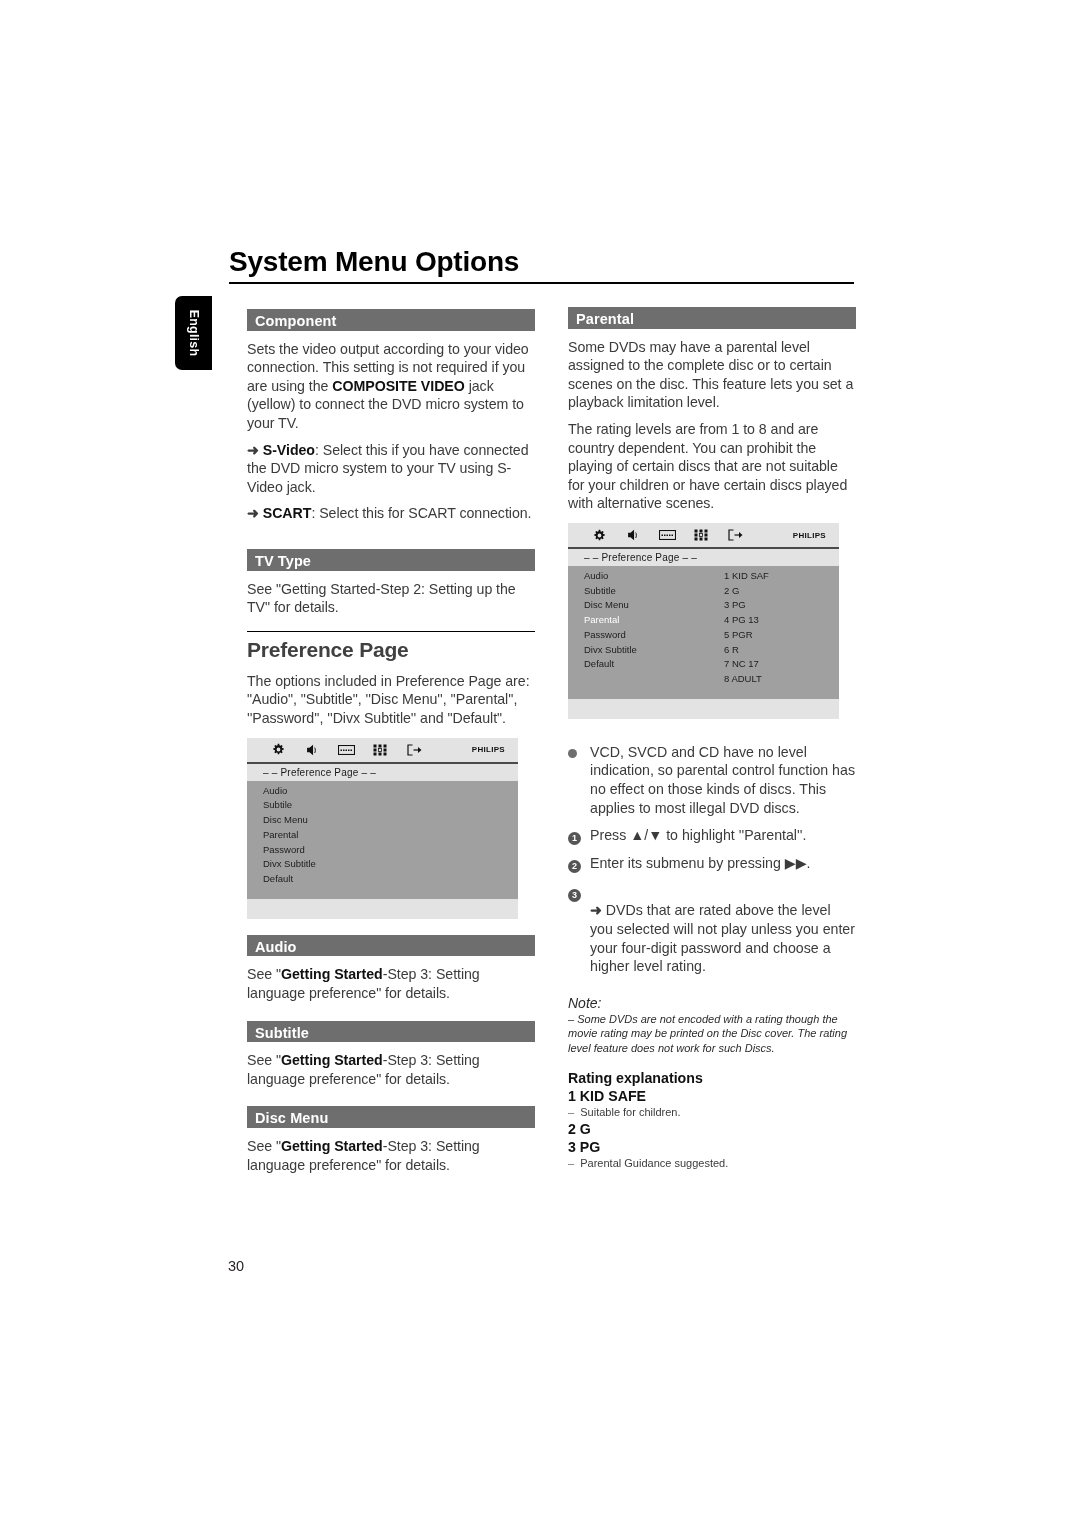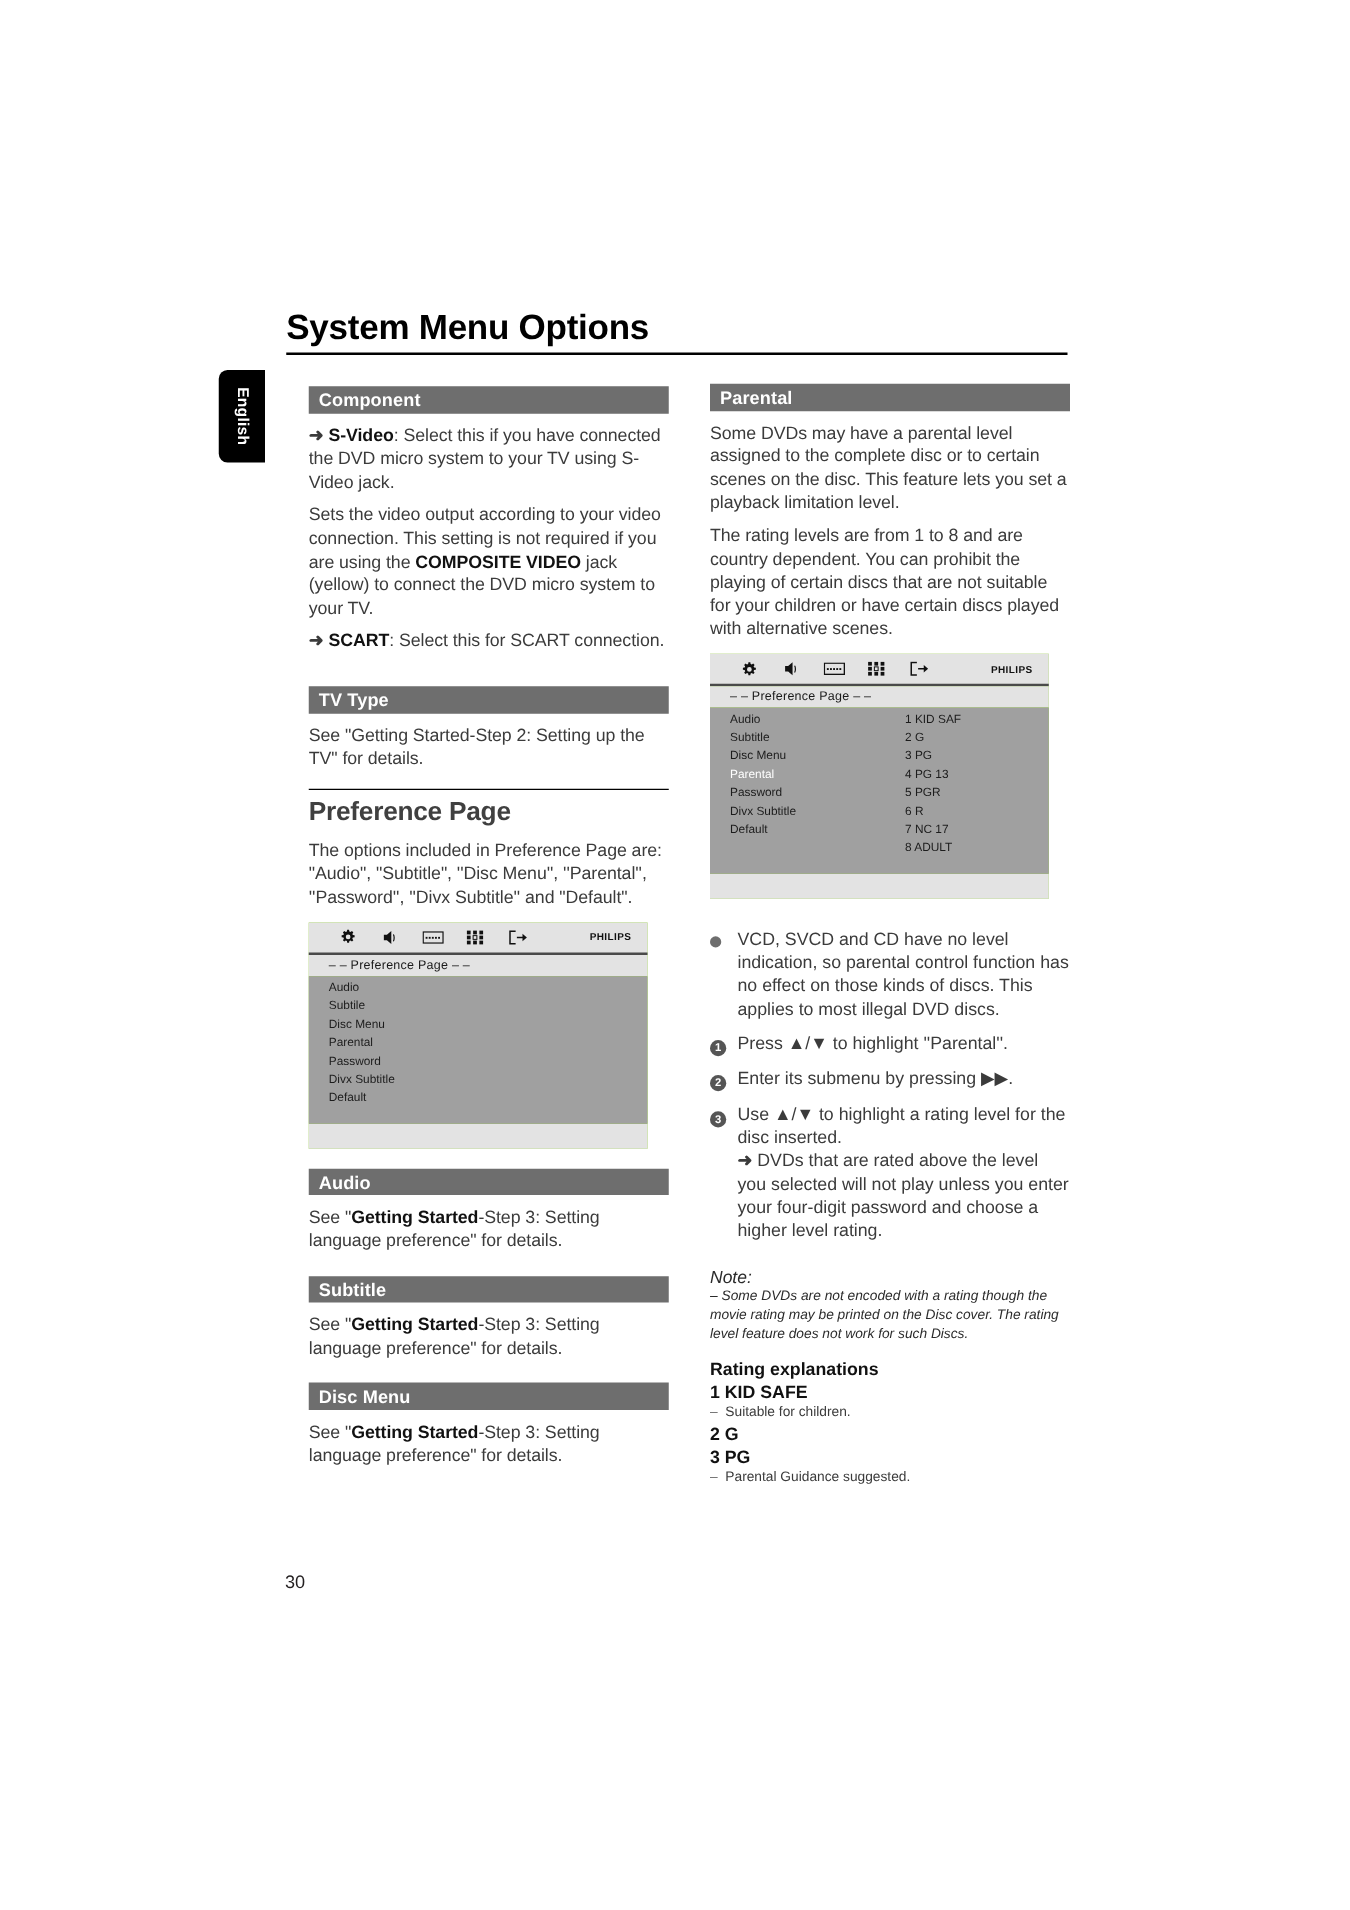"➜ S-Video: Select this if" p.body { order: before "Sets the video output according" -> after "Sets the video output according" }
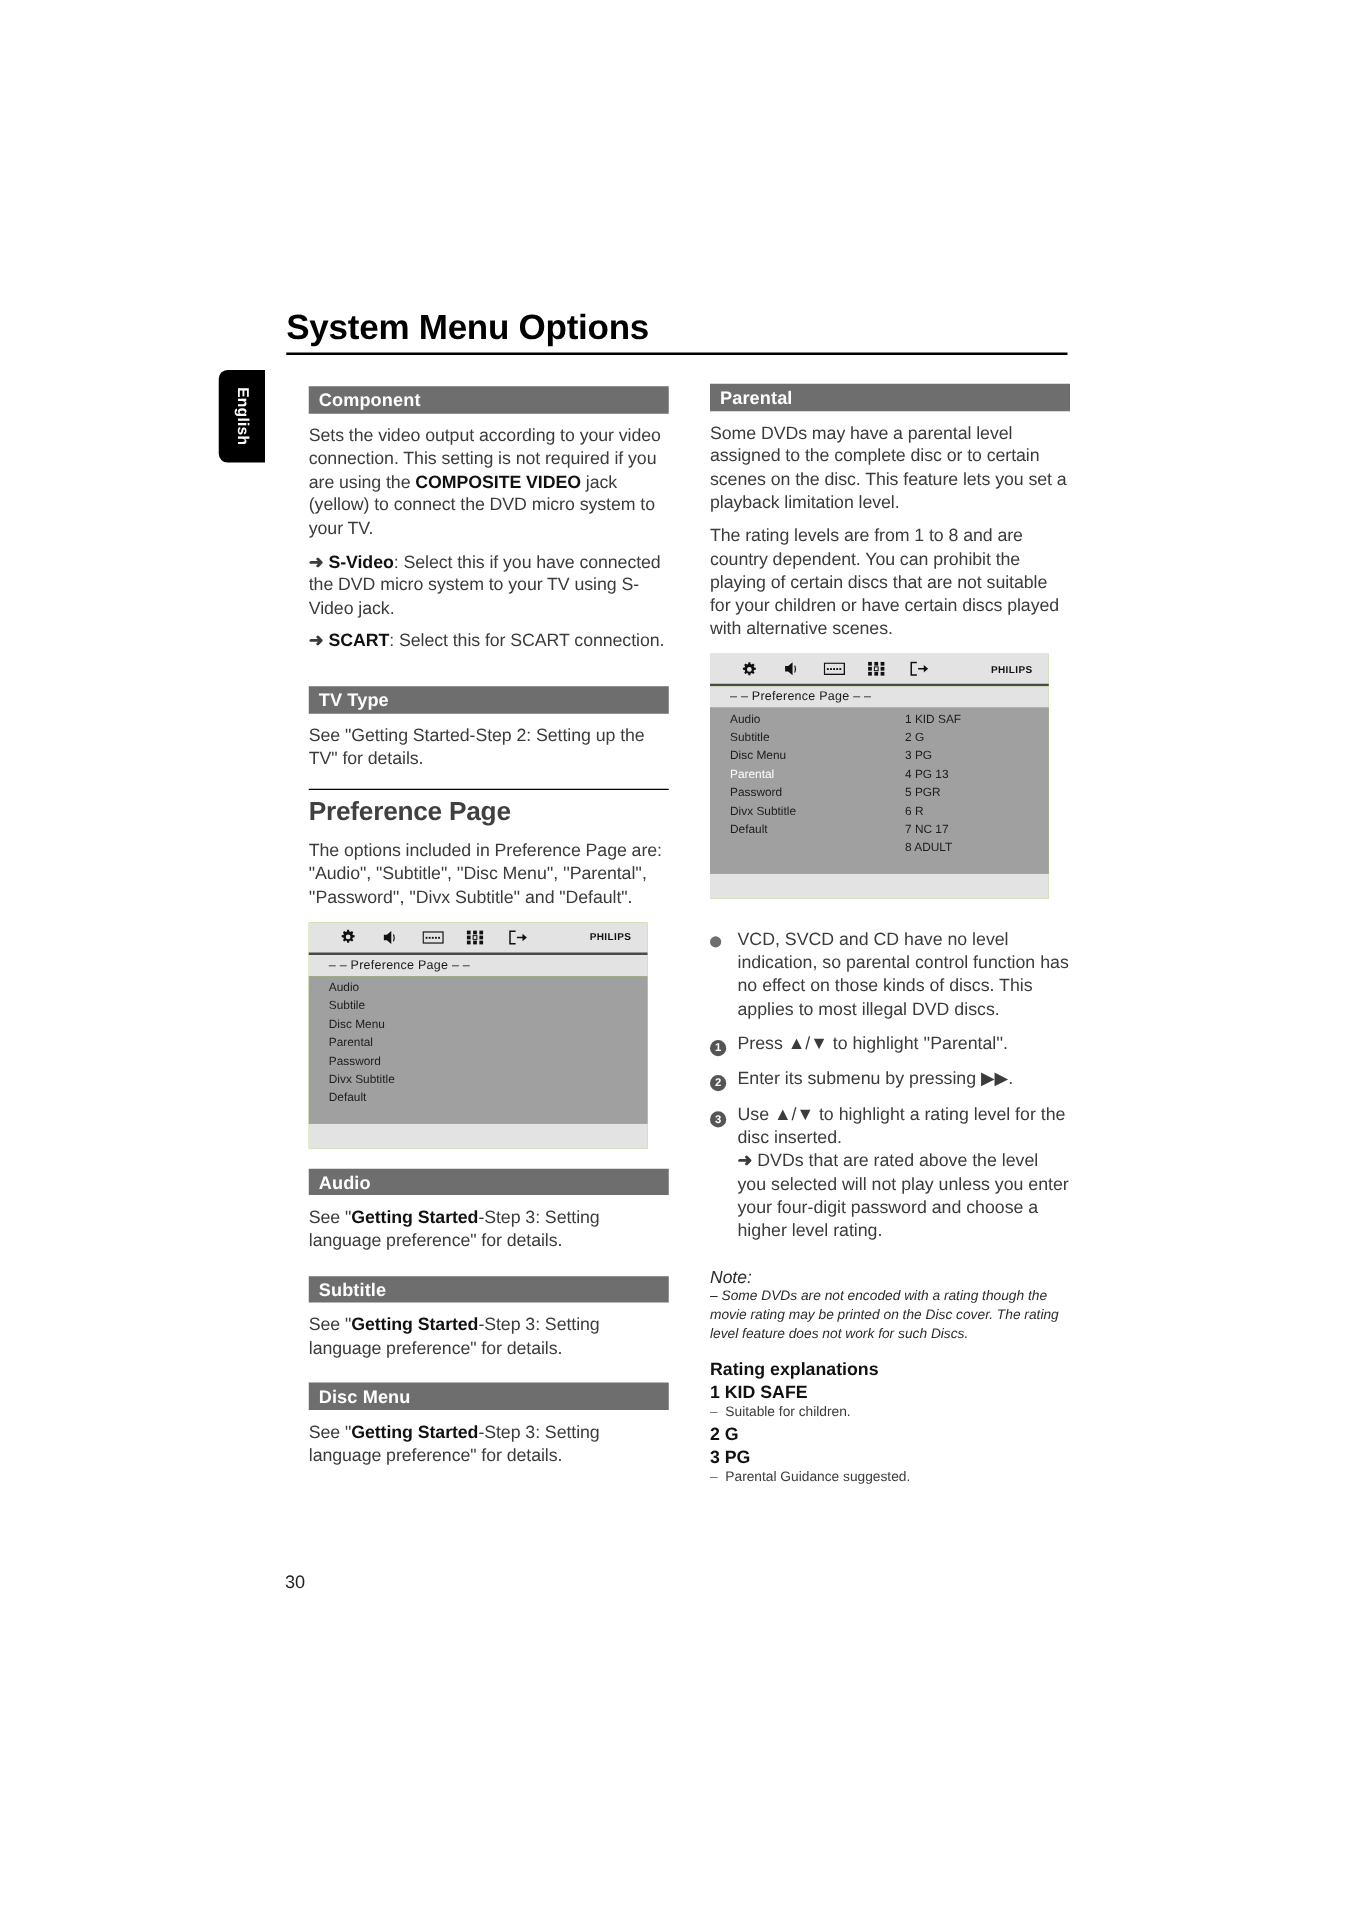"PHILIPS" .osd { background: #84cc16 -> #ec4899 }
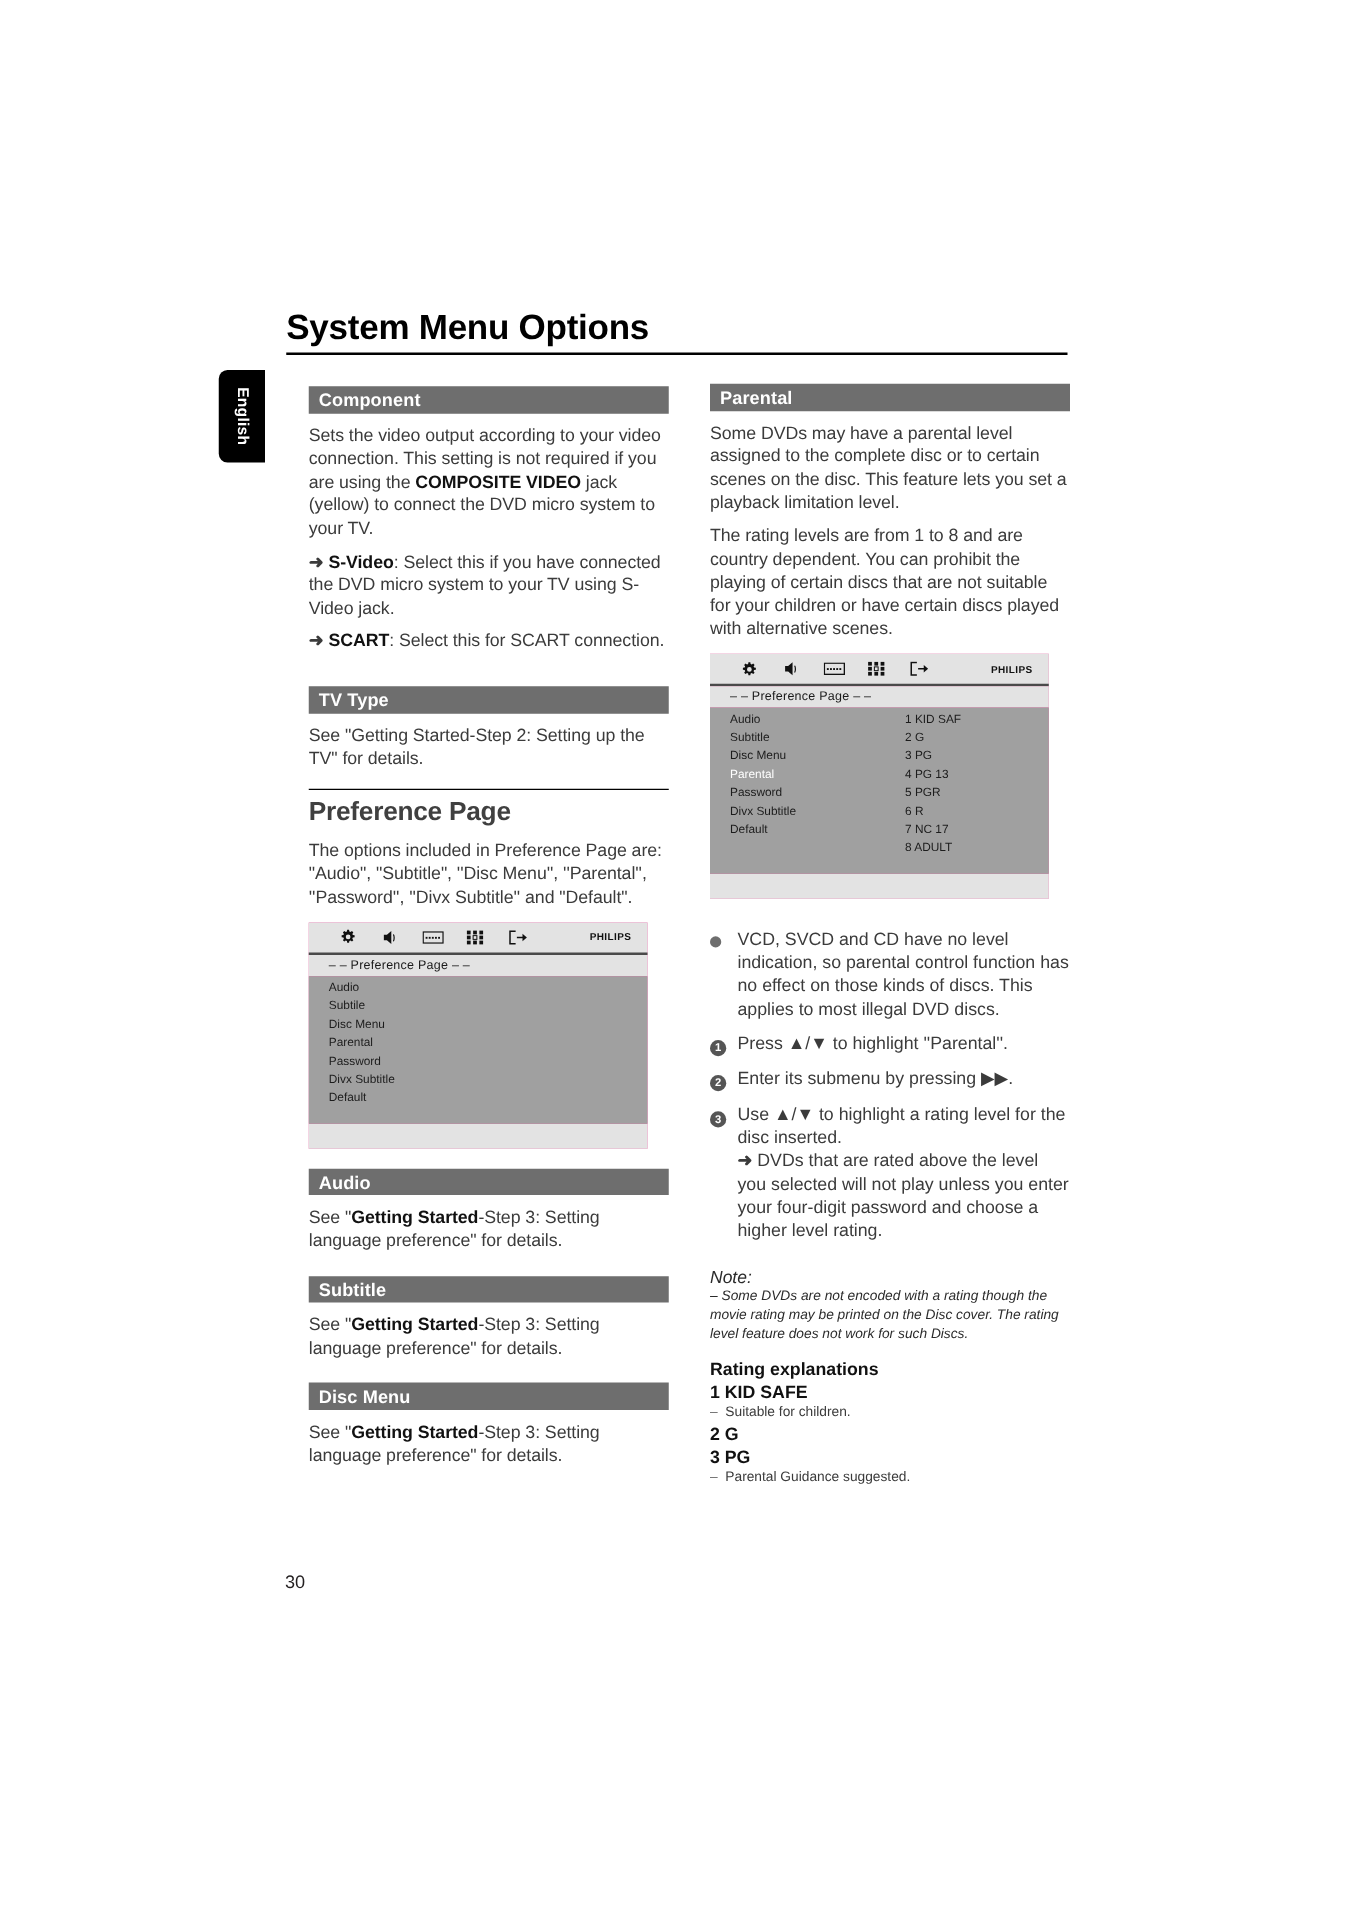"Use ▲/▼ to highlight a" span { html: <span>Use ▲/▼ to highlight a rating level for the disc inserted.</span> -> none }
